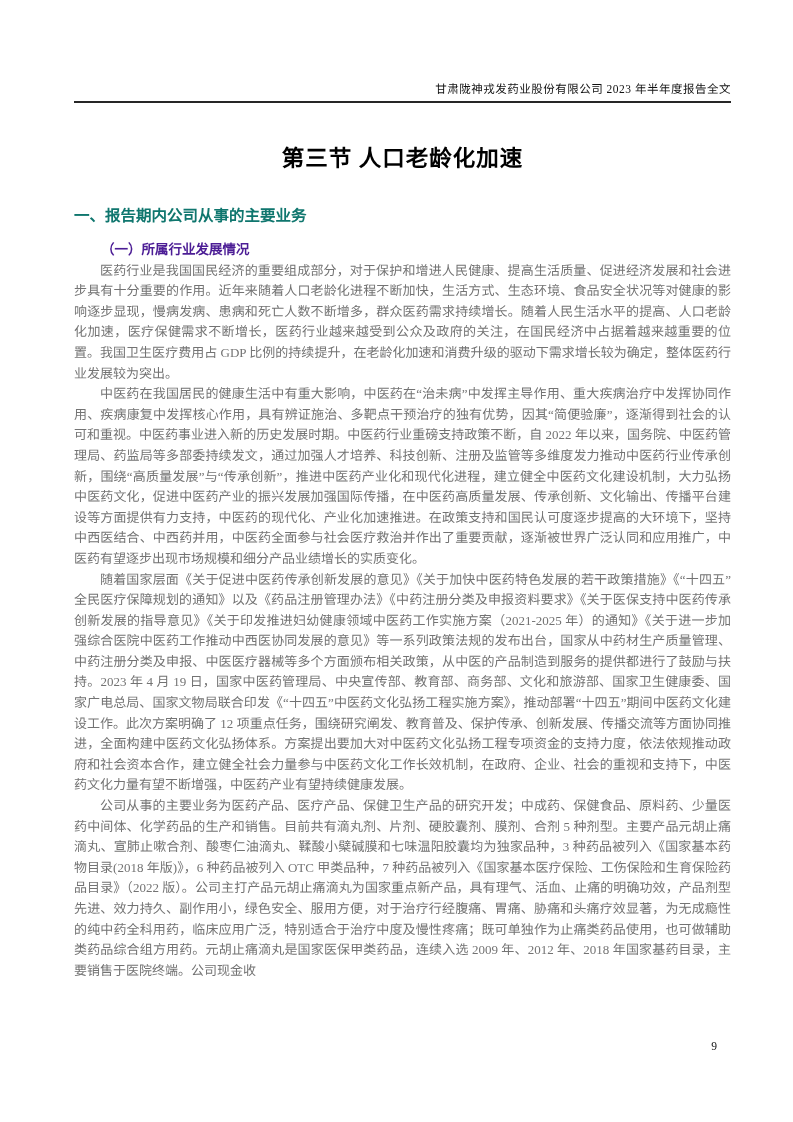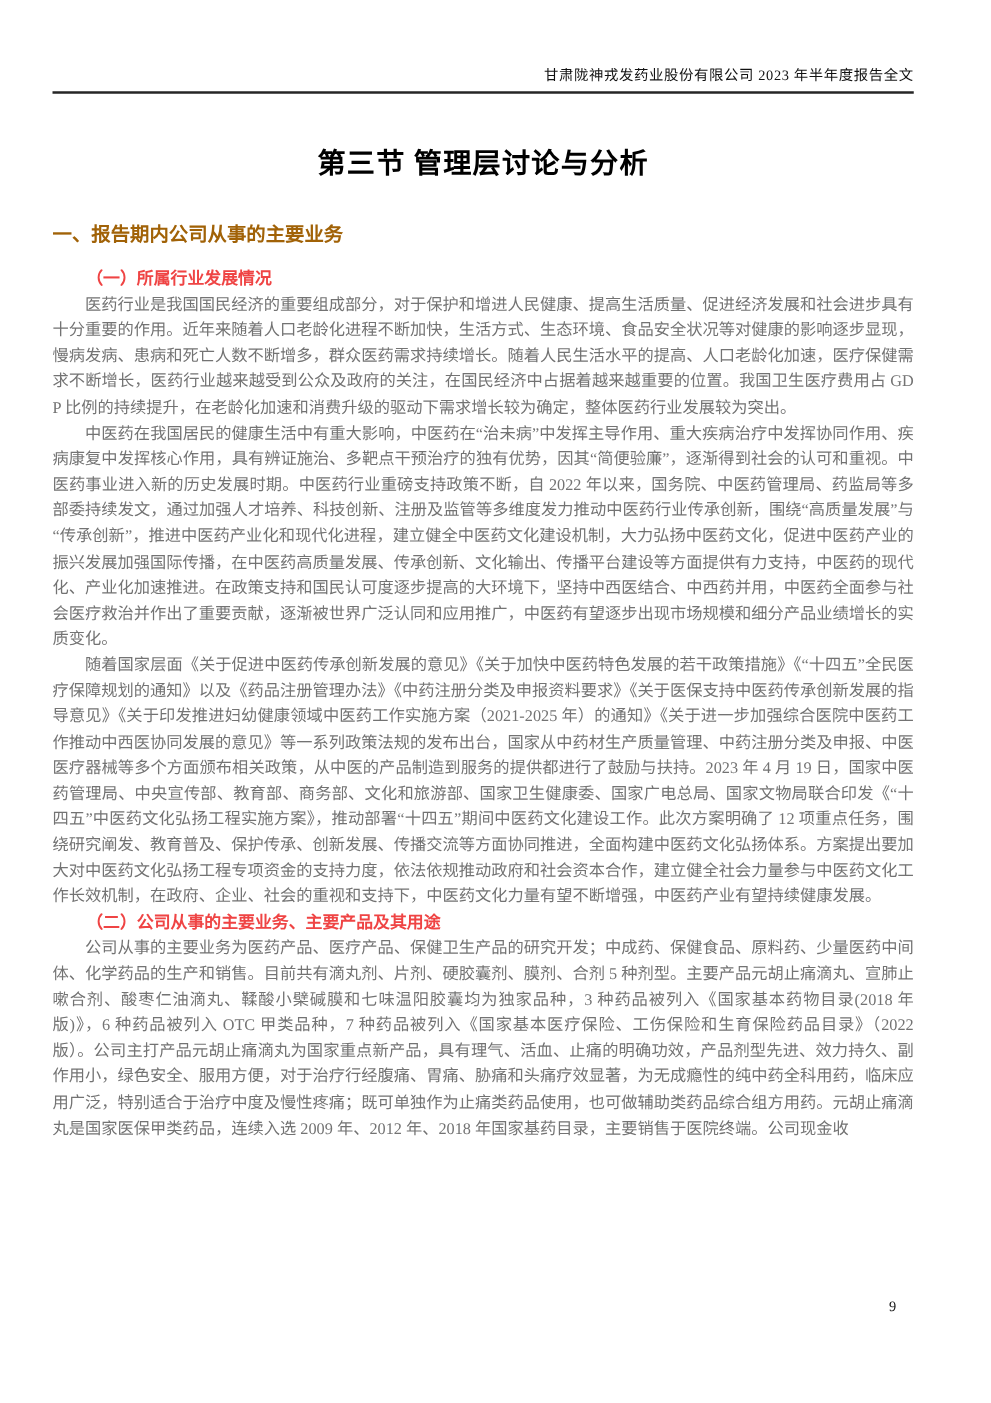"甘肃陇神戎发药业股份有限公司 2023 年半年度报告全文" .content { margin-top: none -> 28px; padding: 0 62px 0 42px -> 0 62px 0 74px }
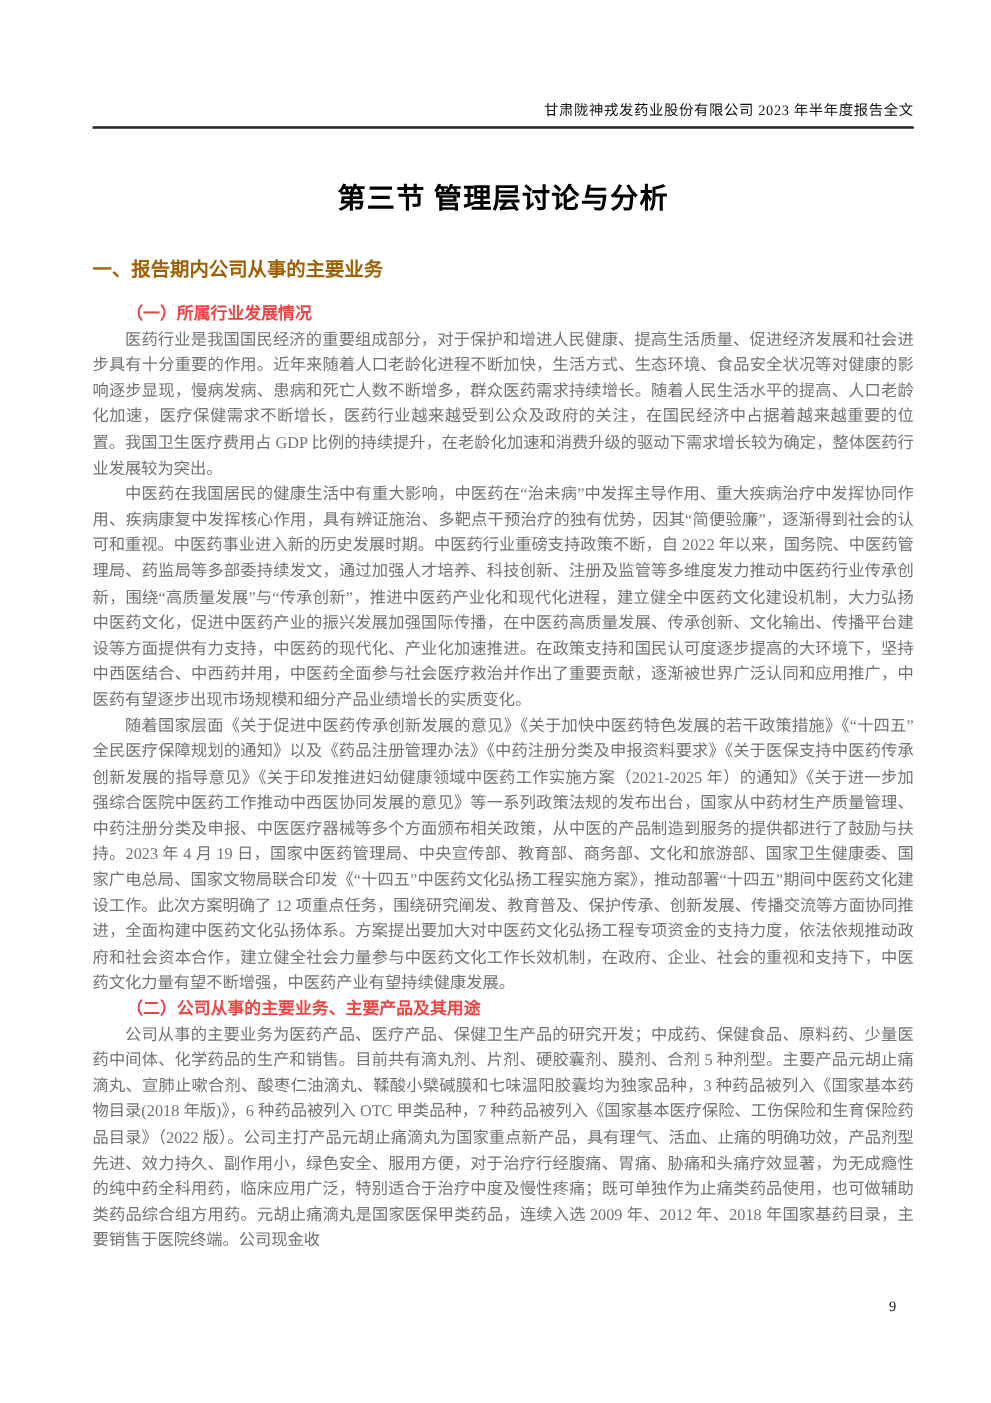"第三节 管理层讨论与分析" h1.doc-title { text: 管理层讨论与分析 -> 人口老龄化加速 }
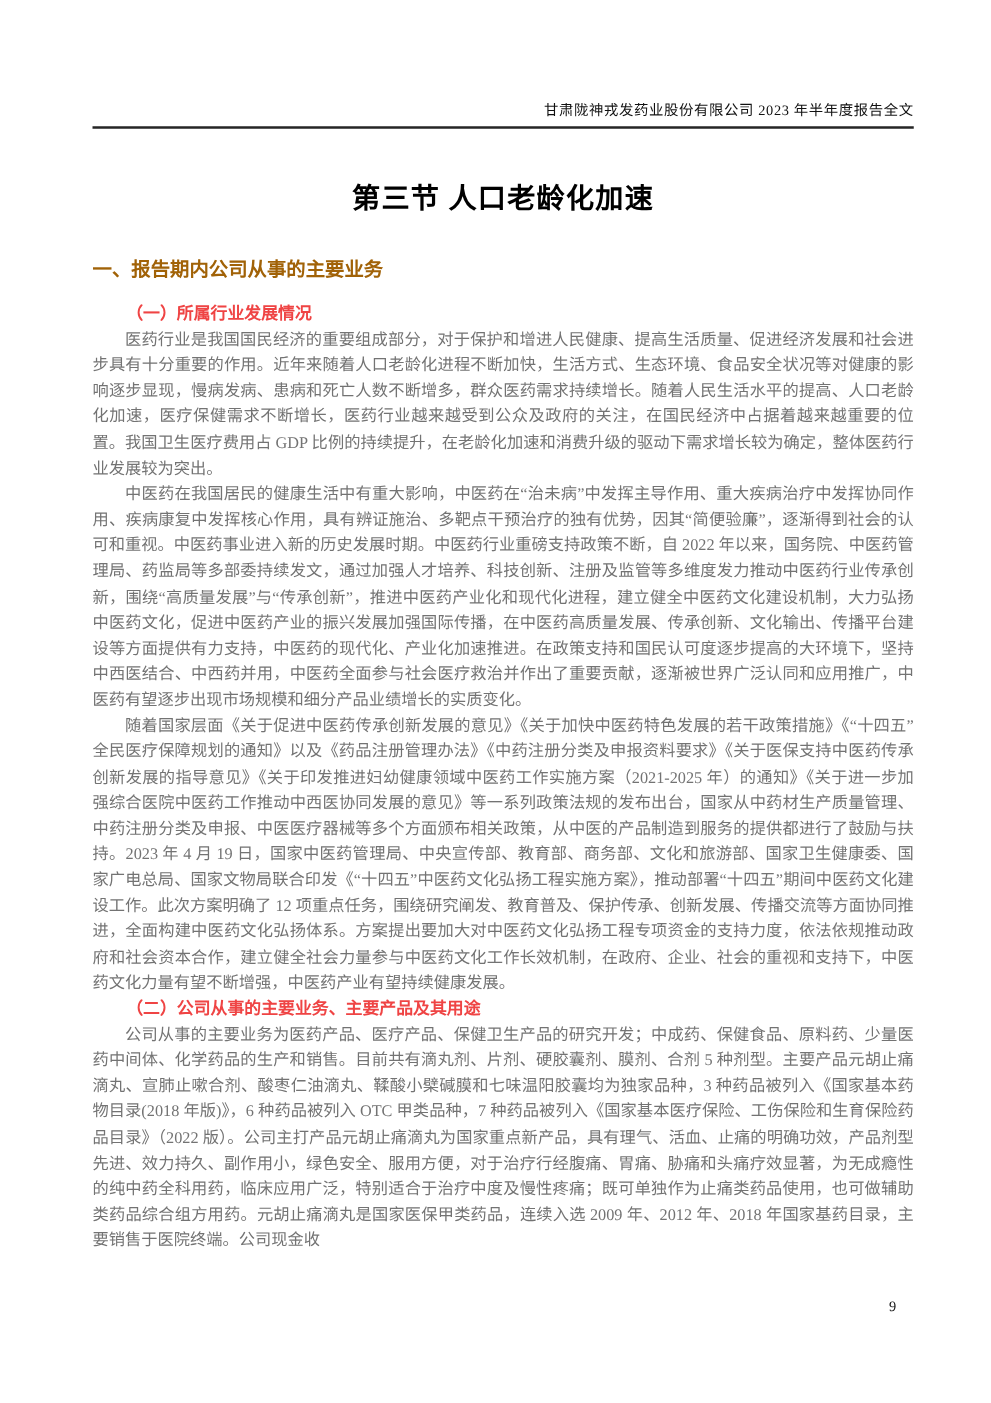"一、报告期内公司从事的主要业务" .sec-heading { color: #a16207 -> #0f766e }
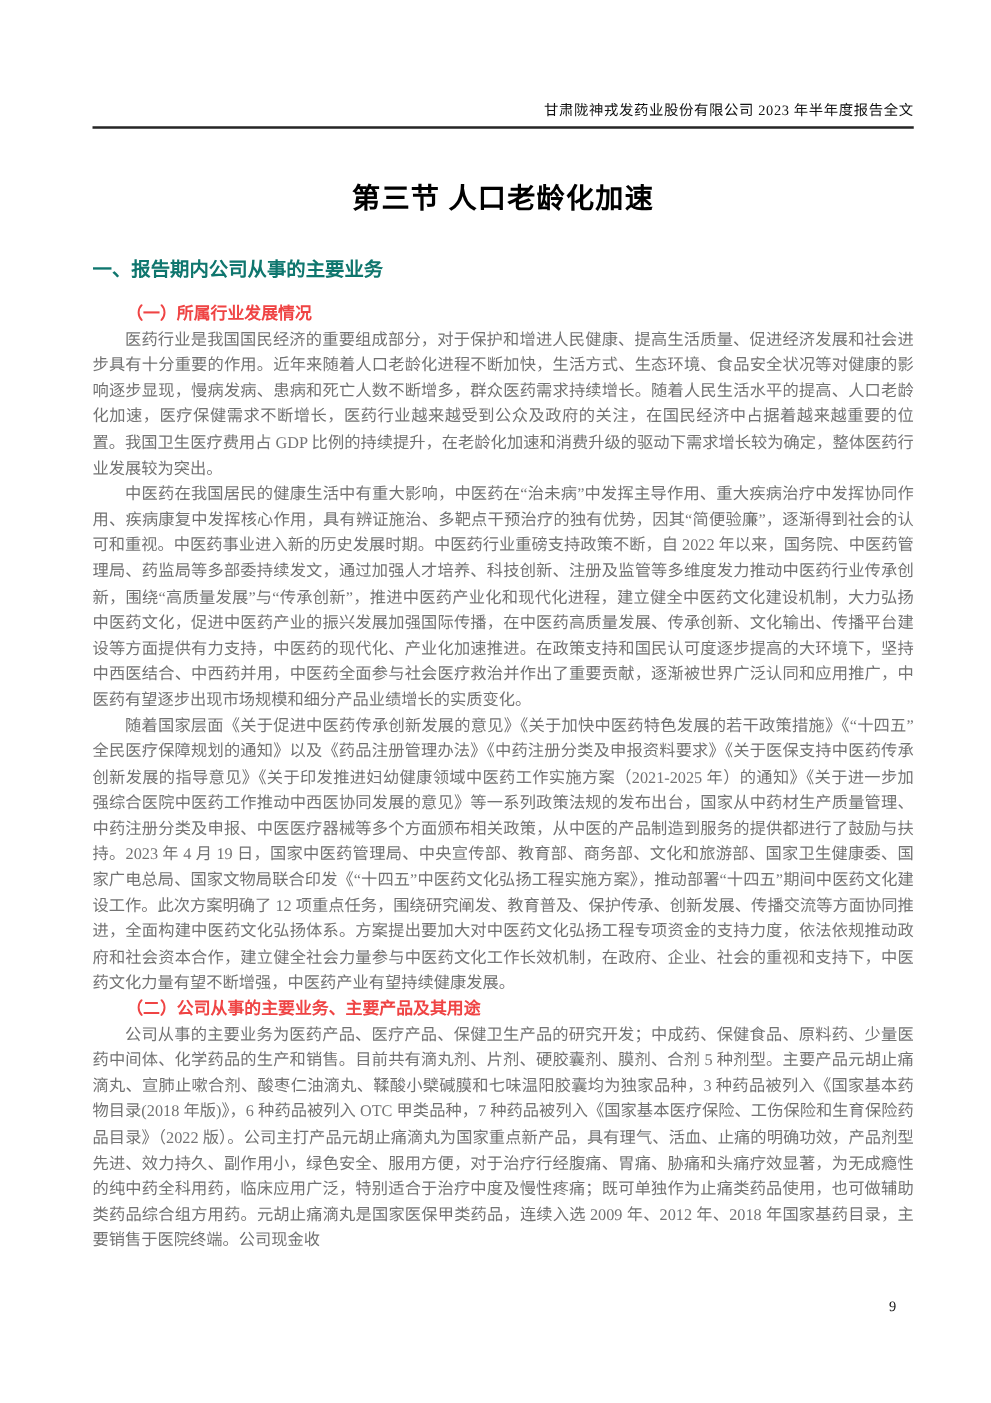"（一）所属行业发展情况" .sub-heading { color: #ef4444 -> #4c1d95 }
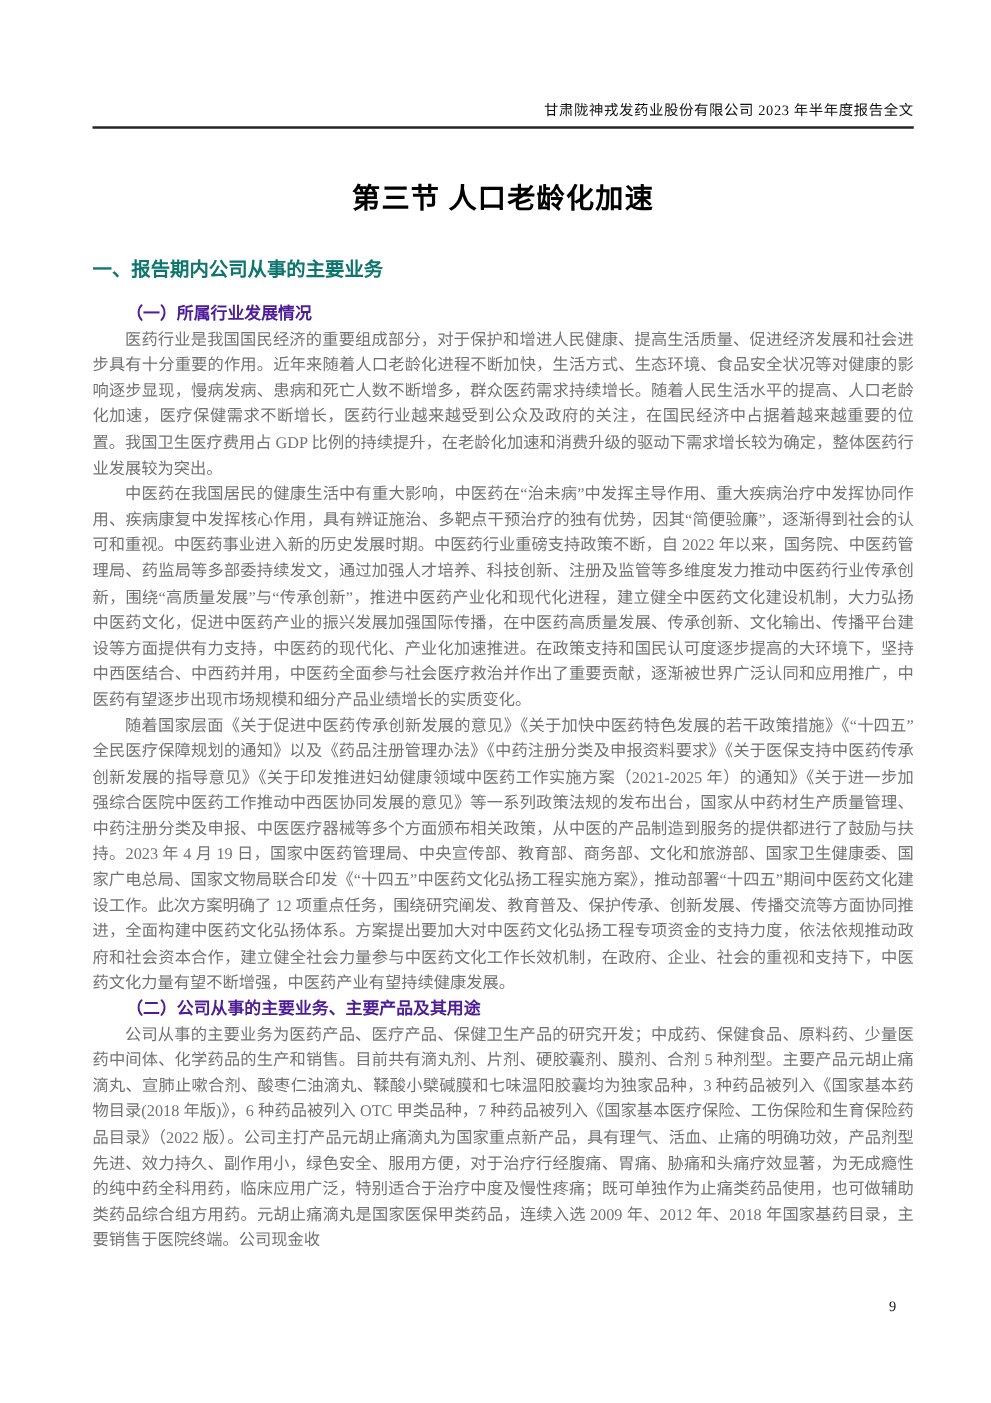"（二）公司从事的主要业务、主要产品及其用途" h3.sub-heading { html: <h3>（二）公司从事的主要业务、主要产品及其用途</h3> -> none }
